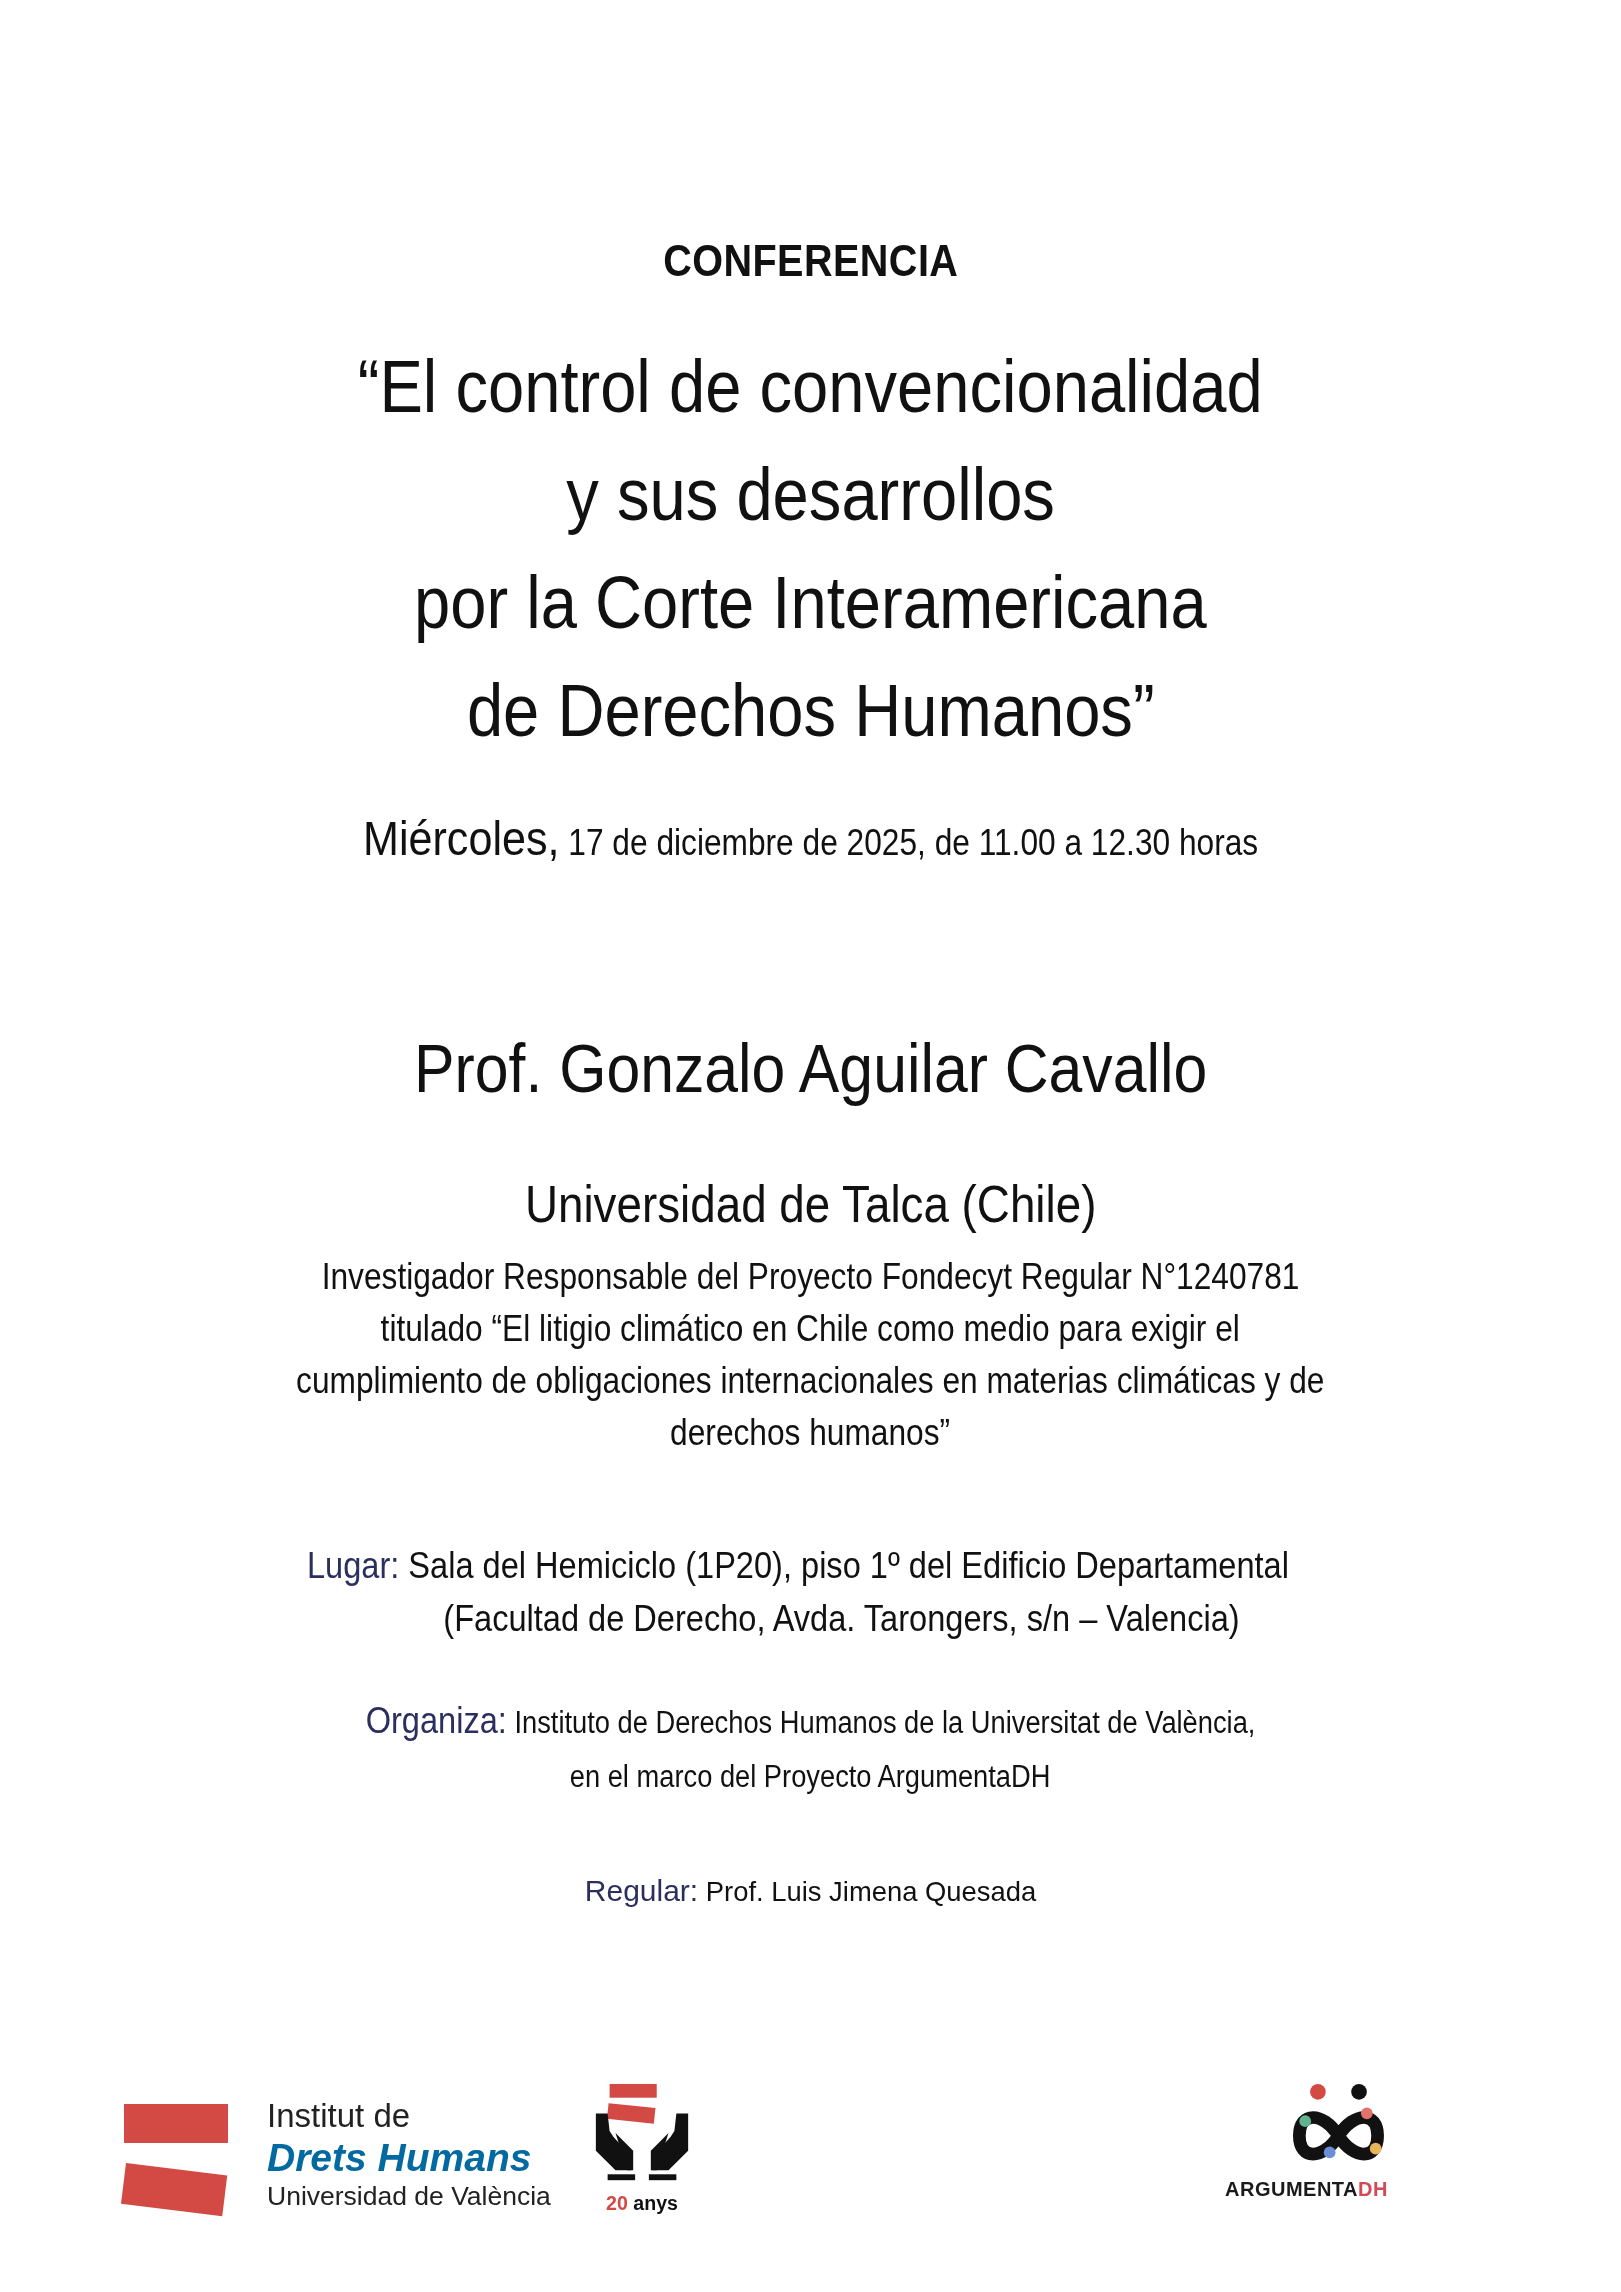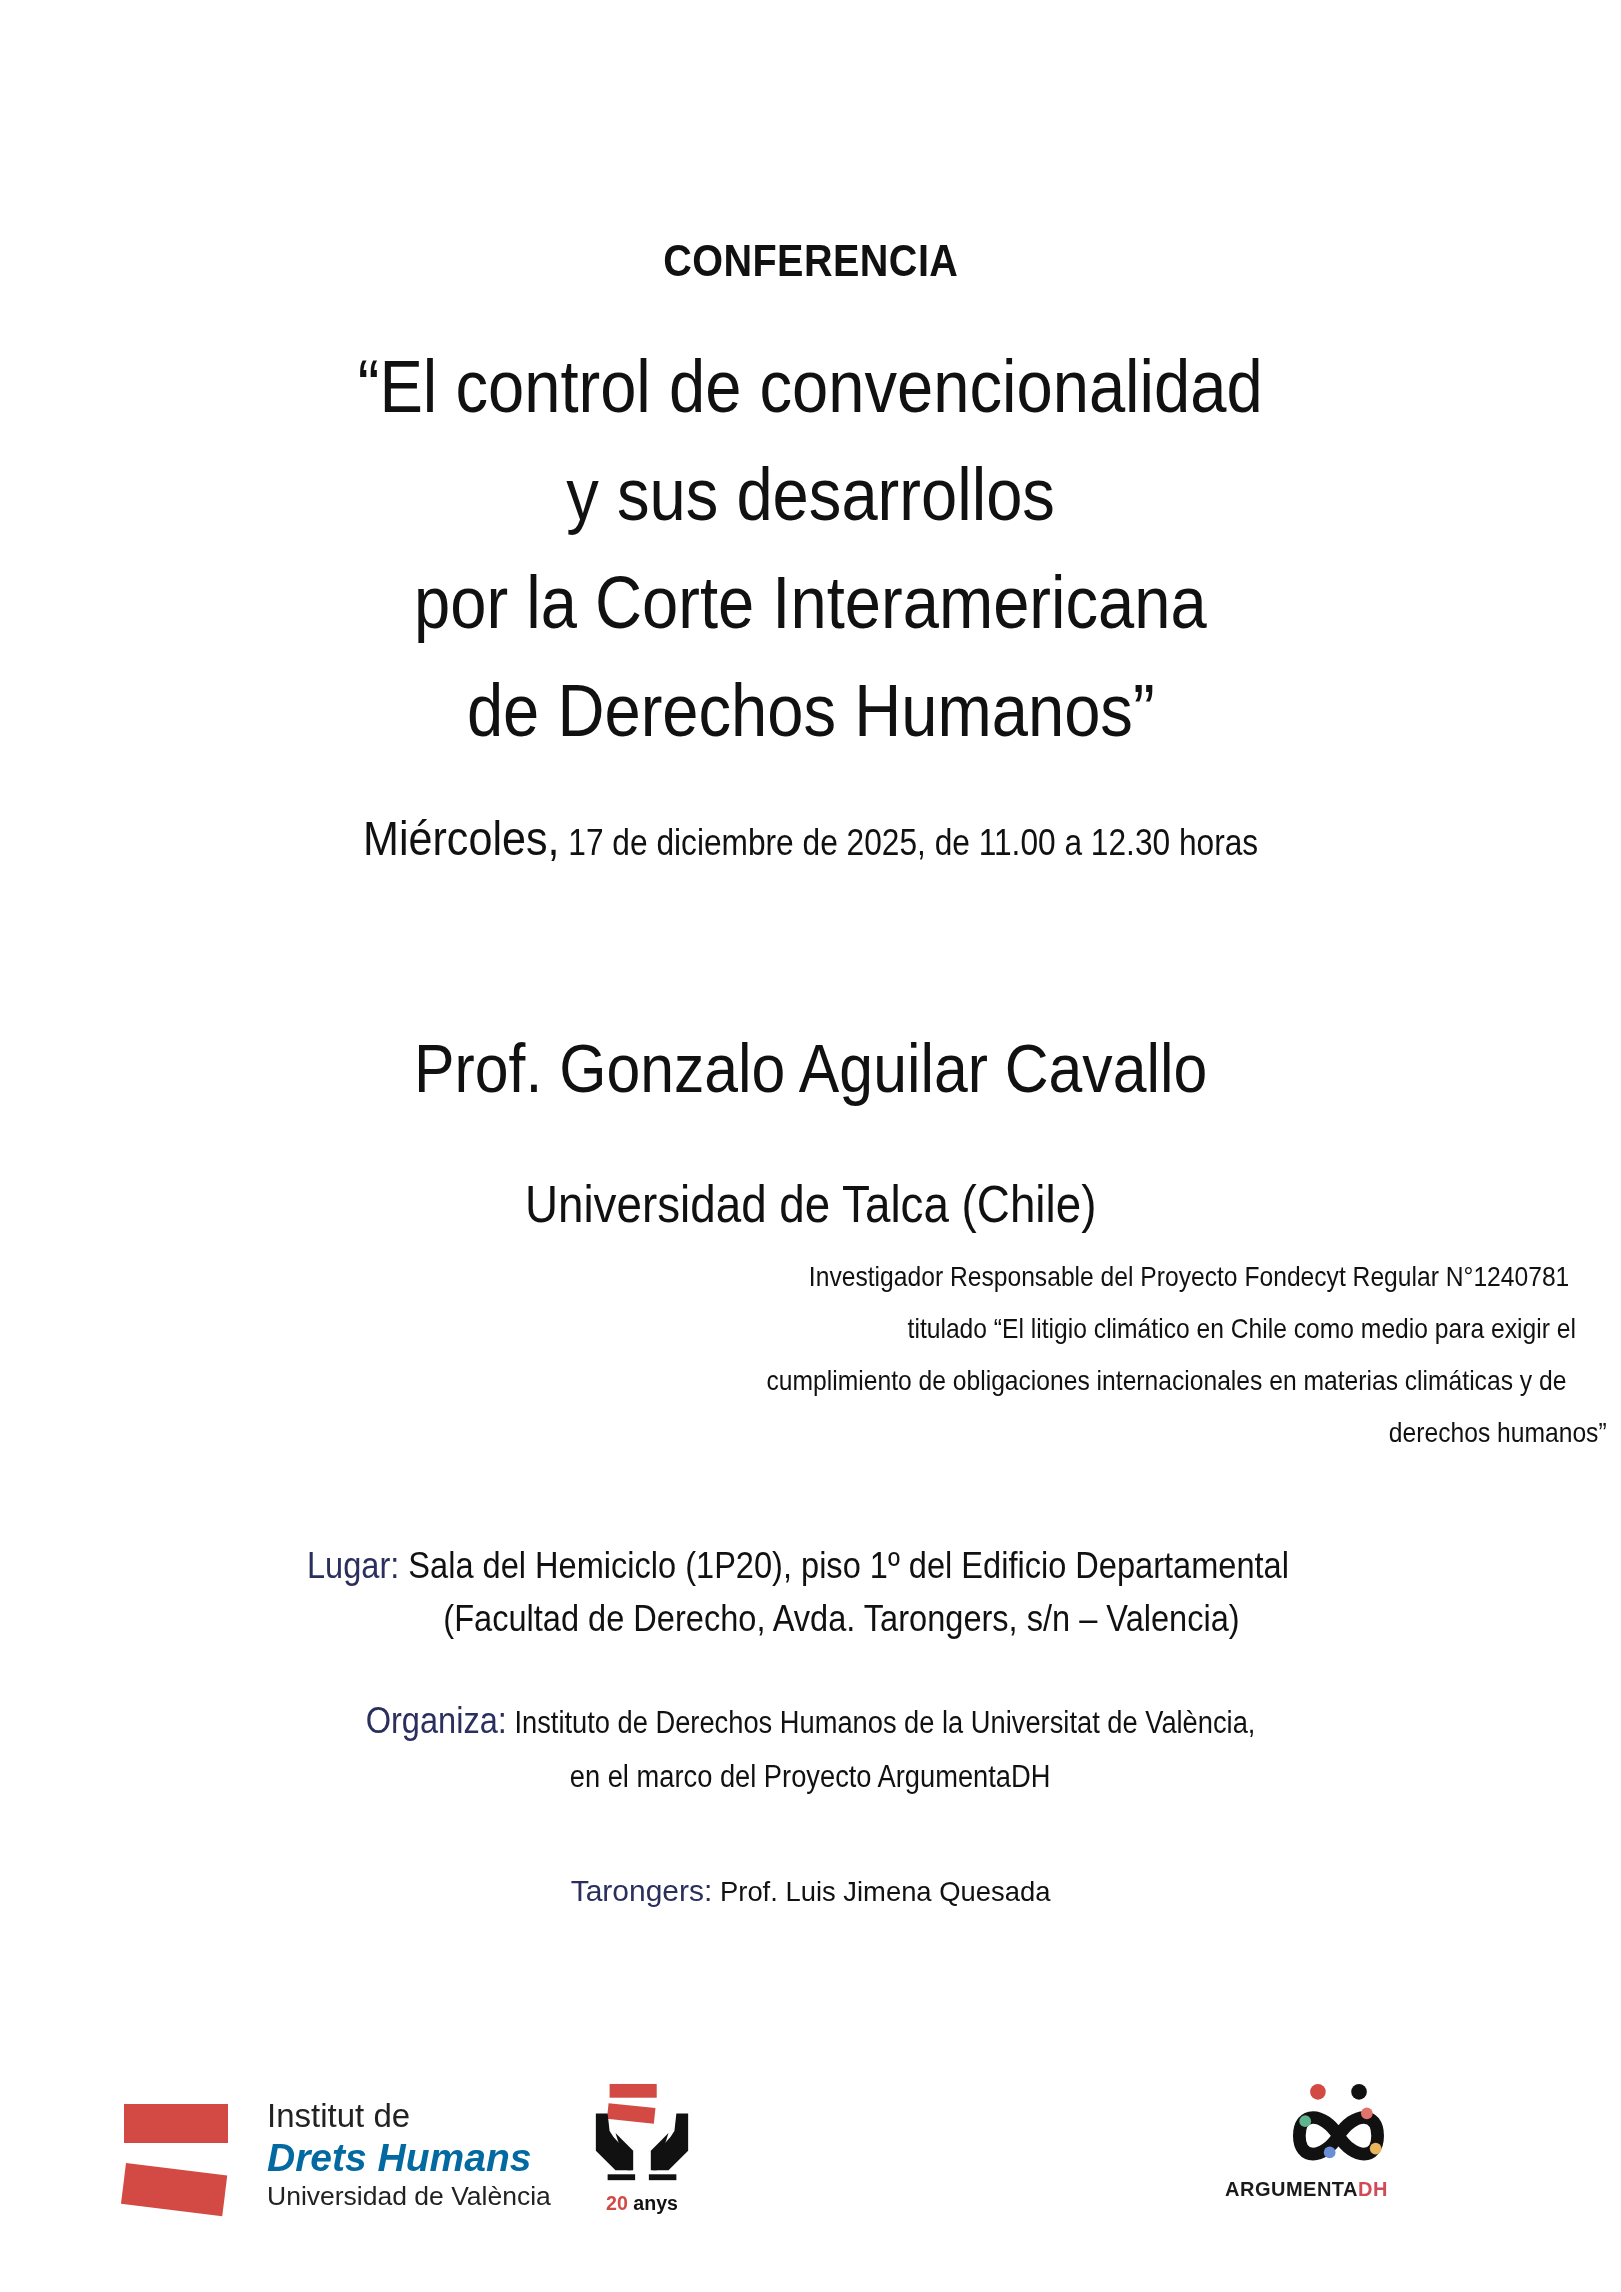"Investigador Responsable del Proyecto" #desc { font-size: 28px -> 36px; text-align: right -> none }
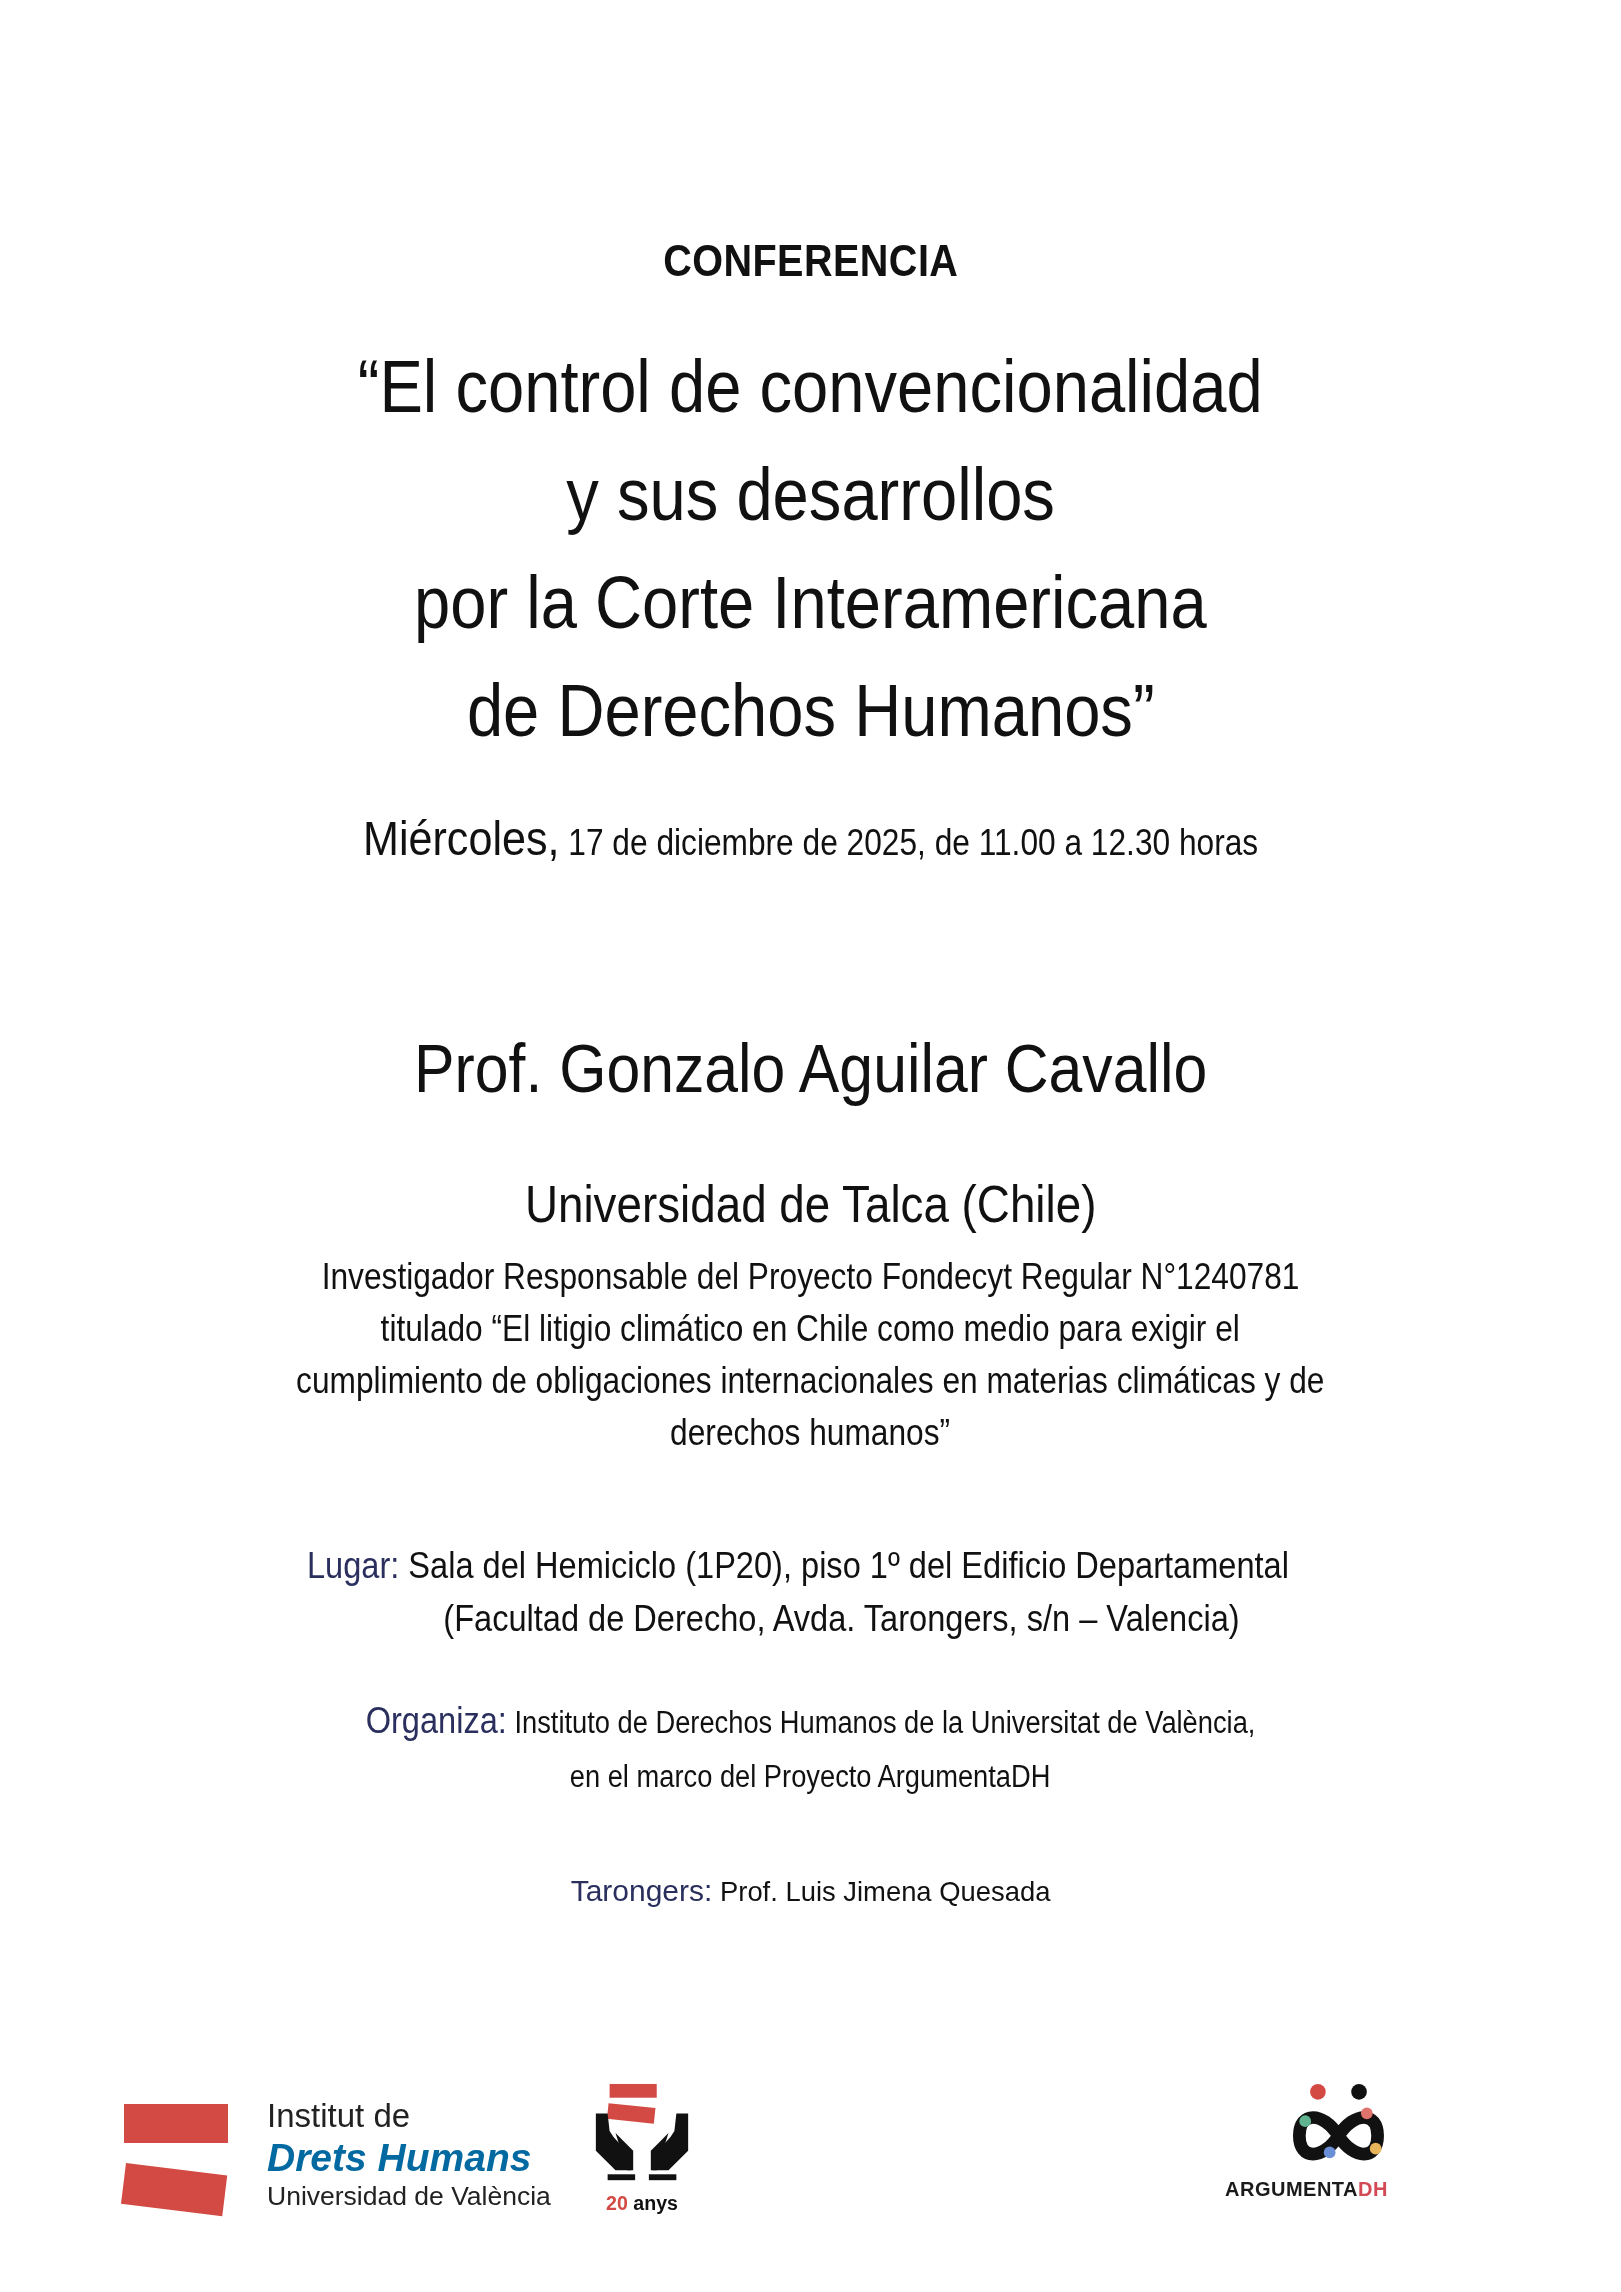"Tarongers:" span.label { text: Tarongers -> Regular }
